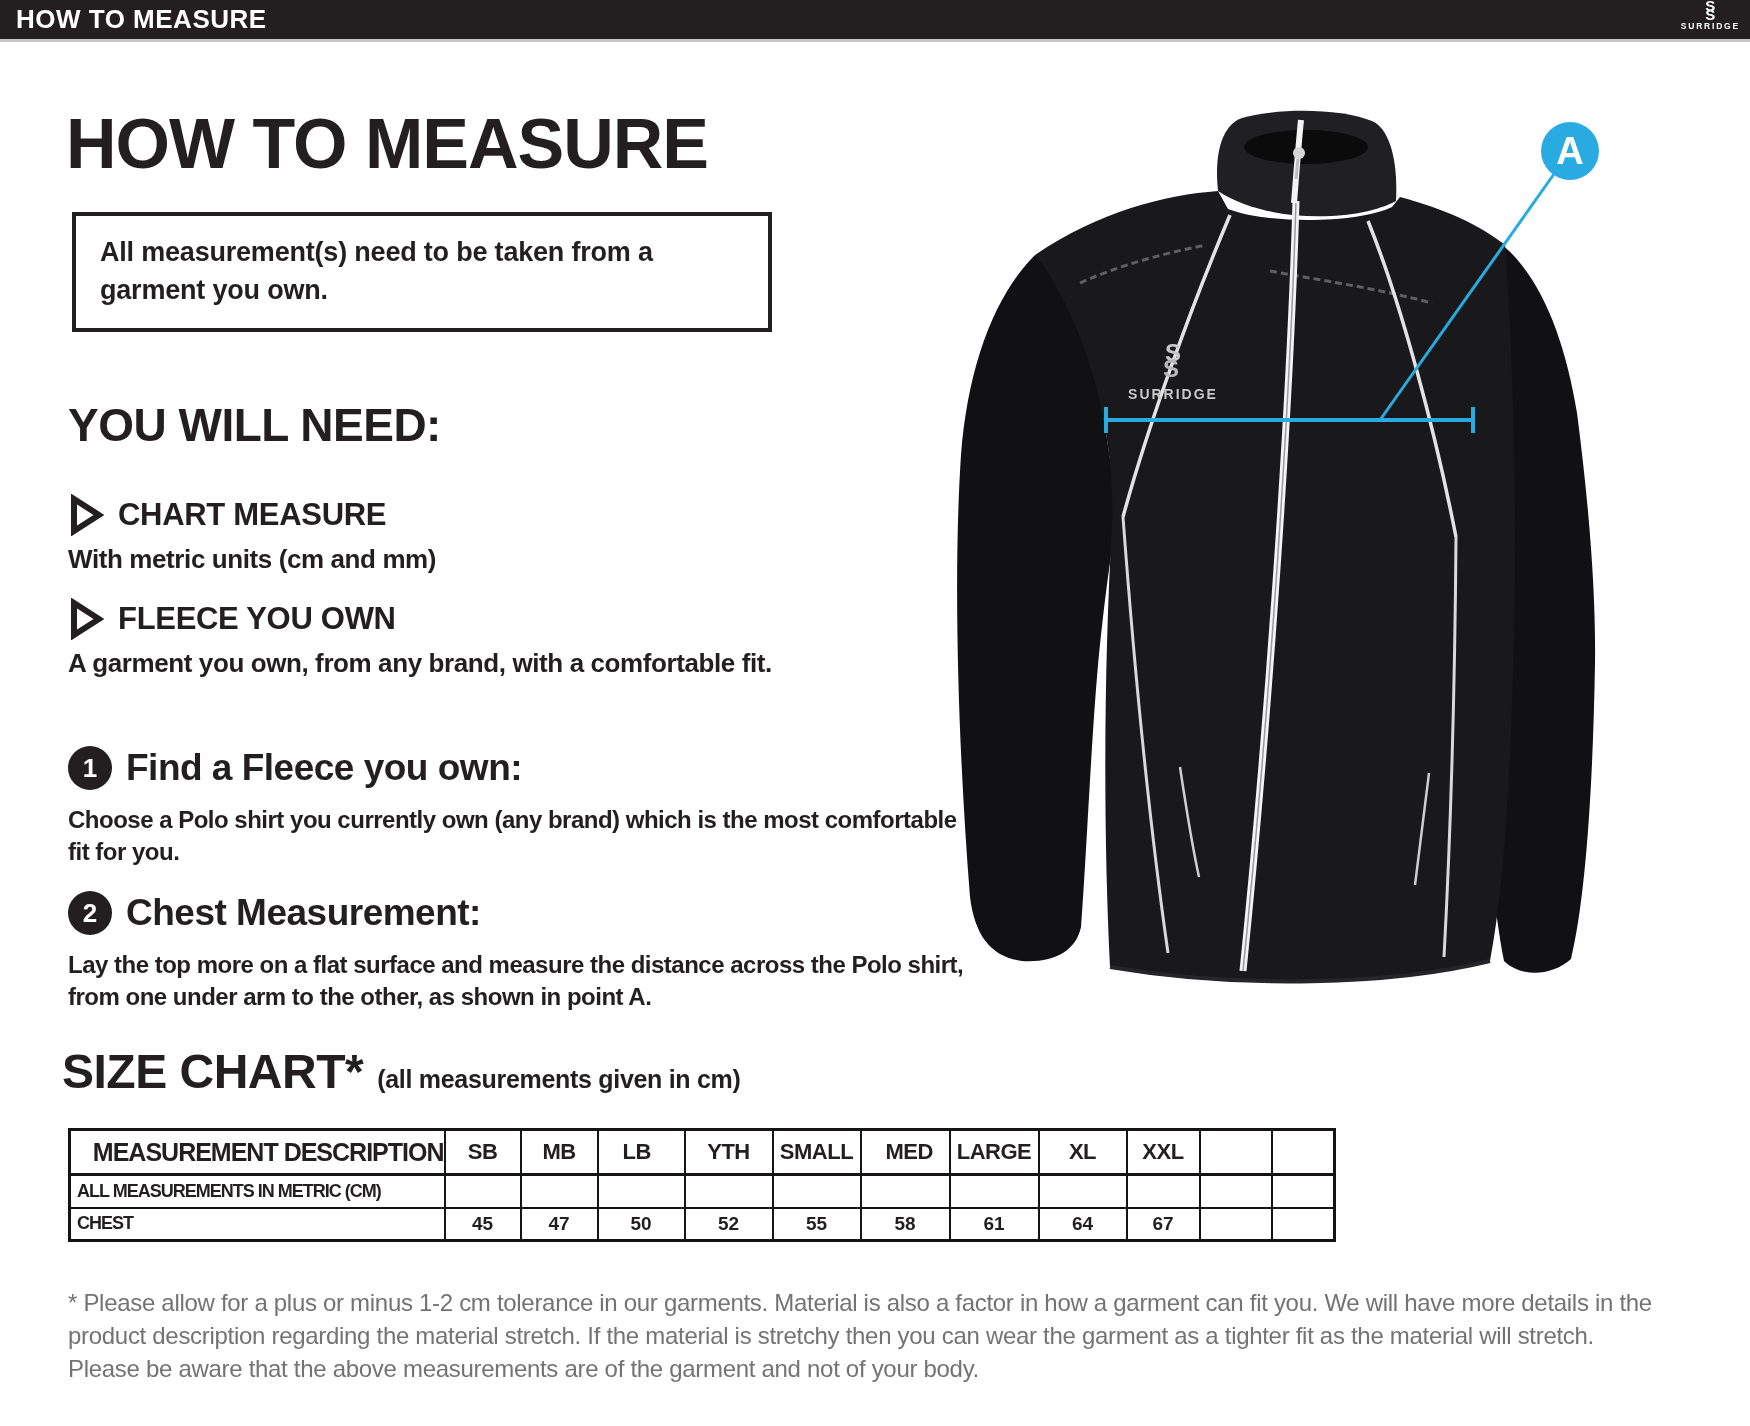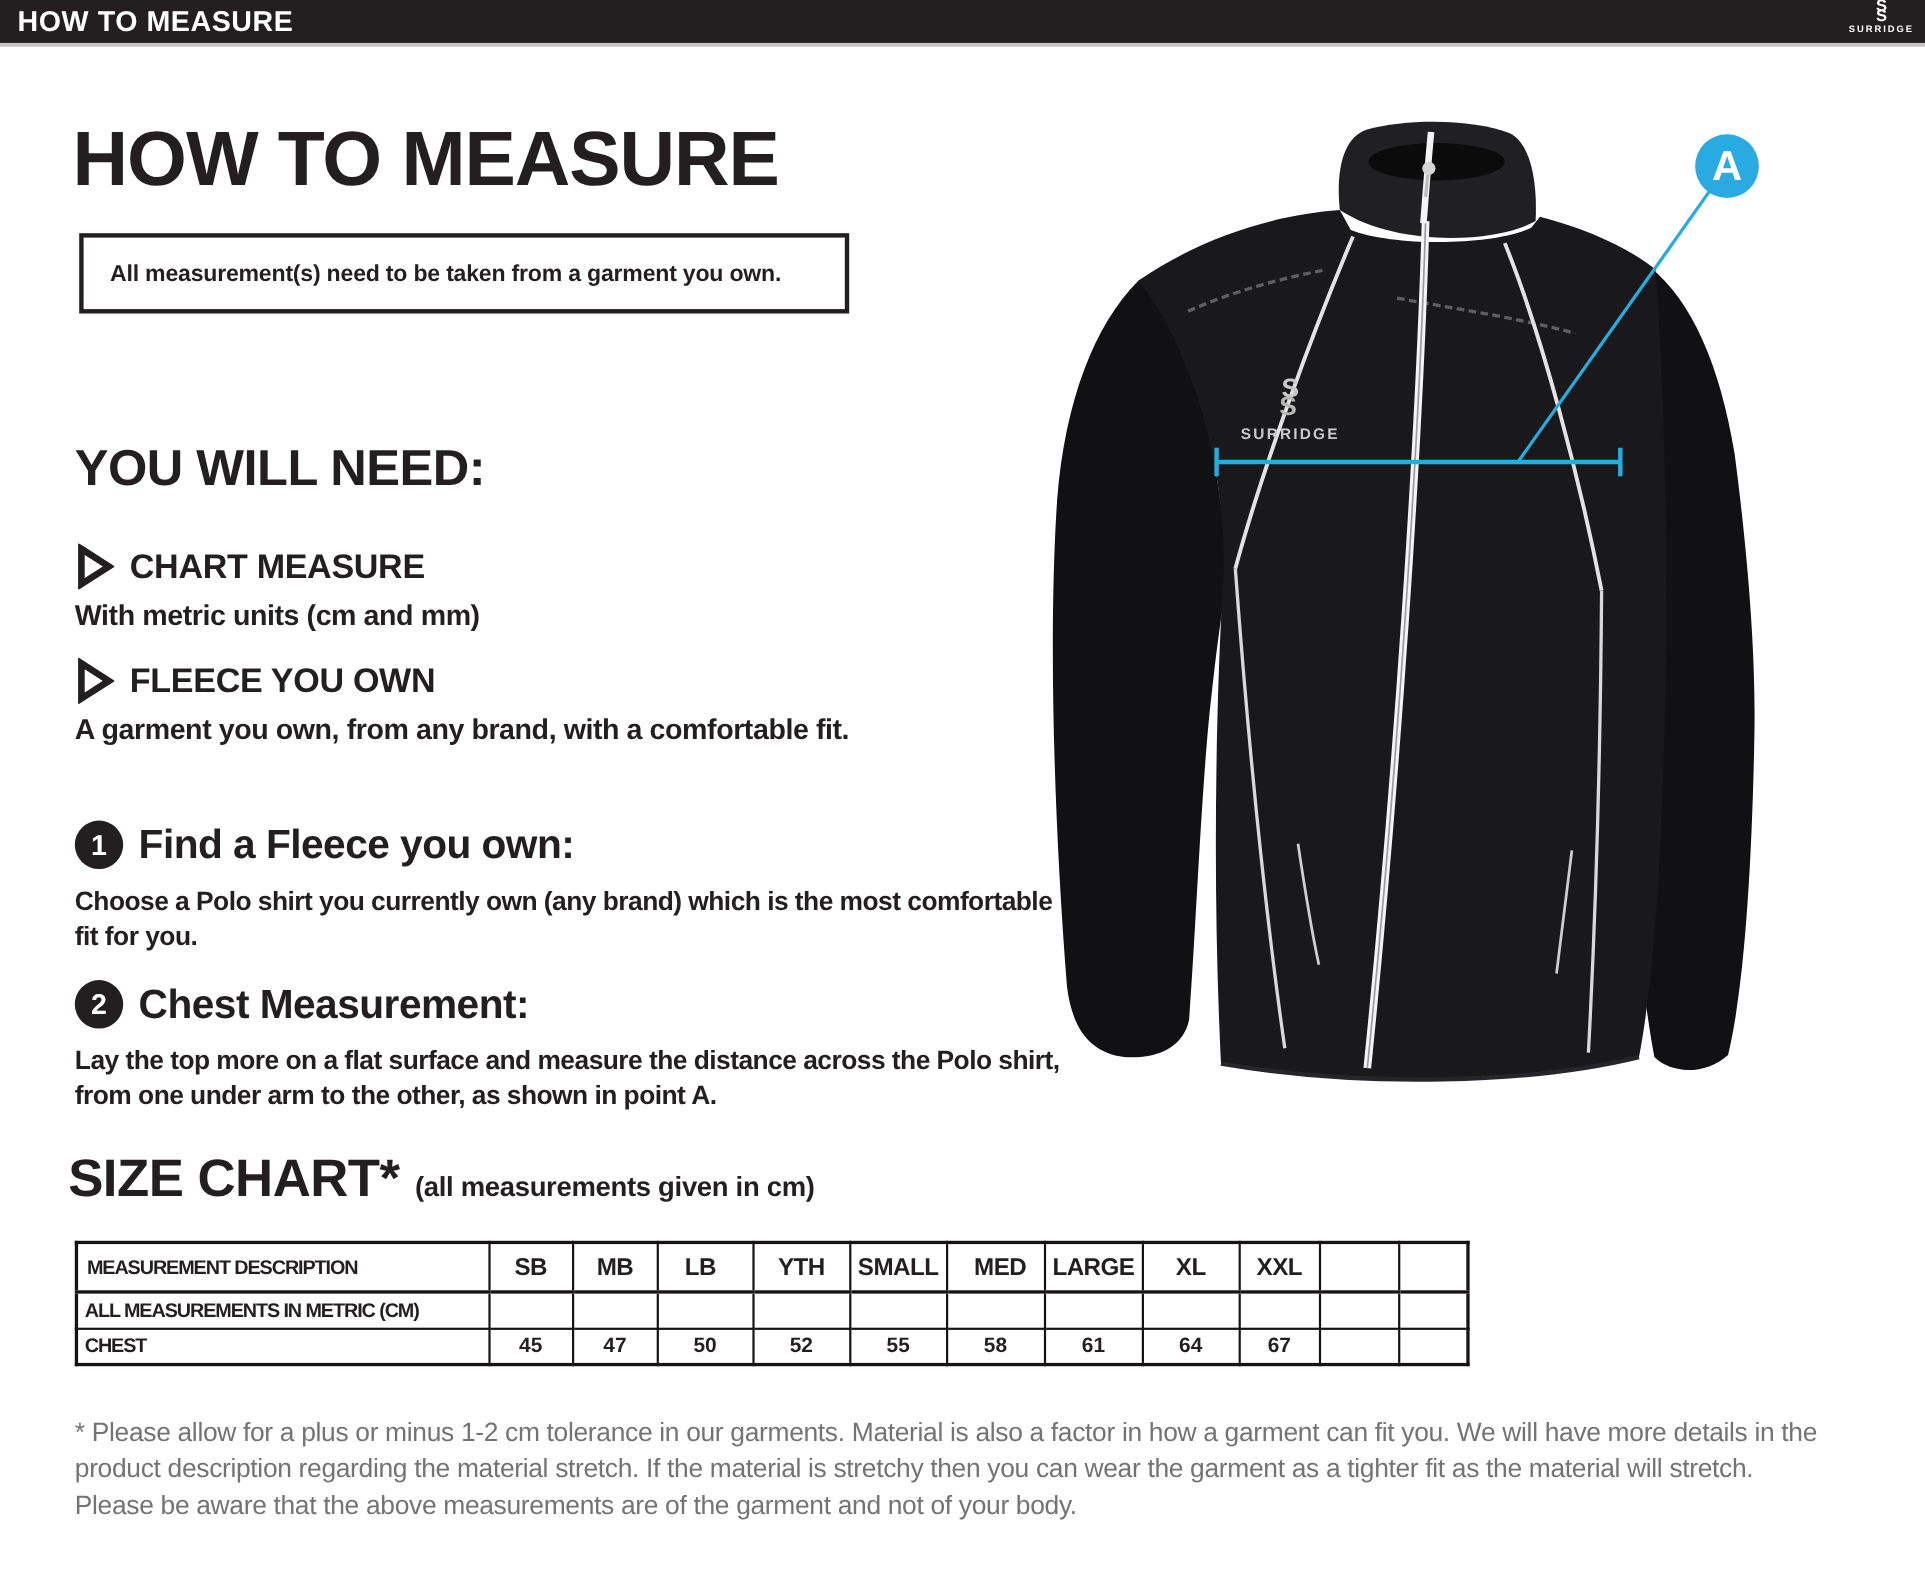"All measurement(s) need to be" .note-box { font-size: 21px -> 27px }
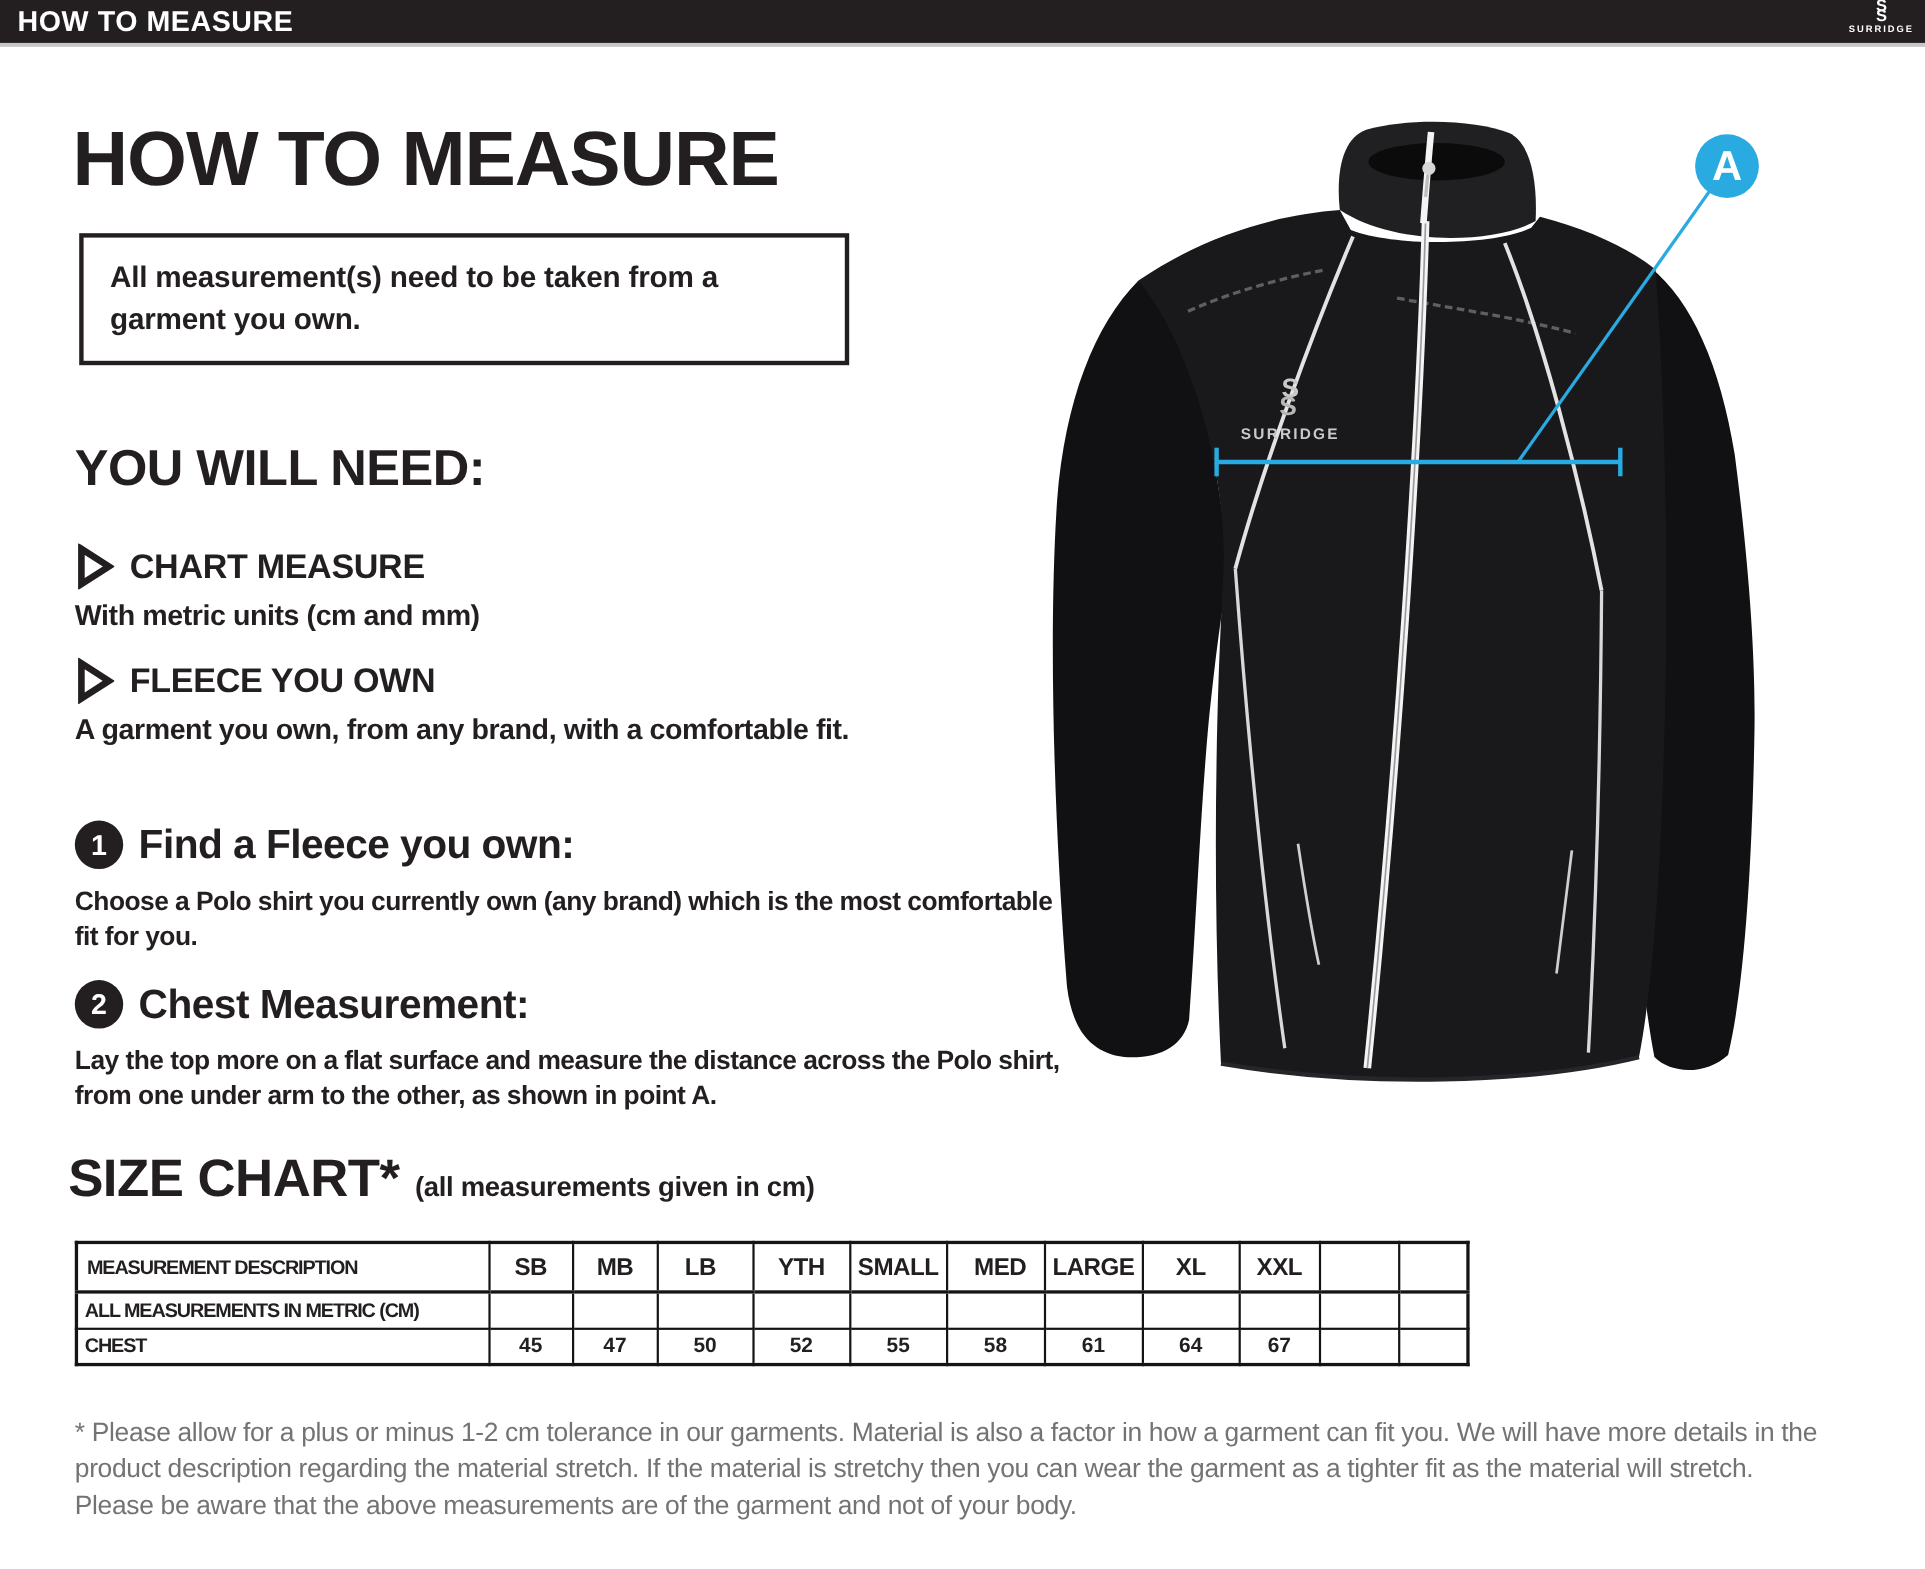"MEASUREMENT DESCRIPTION" .size-table th.desc { font-size: 18px -> 25px; text-align: left -> right }
